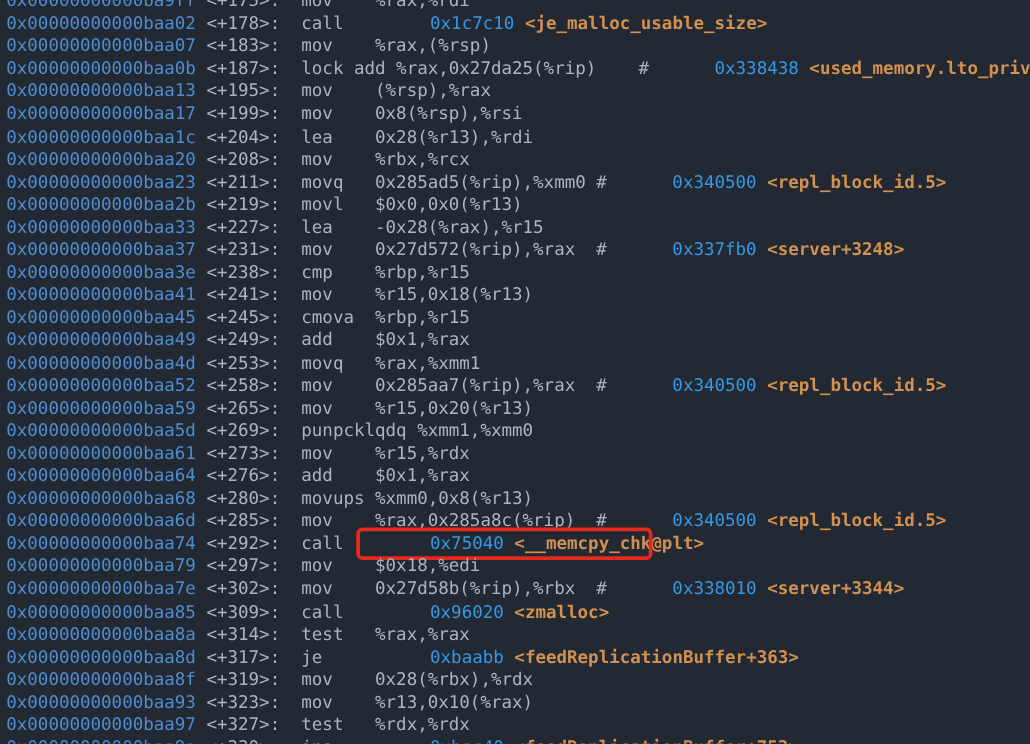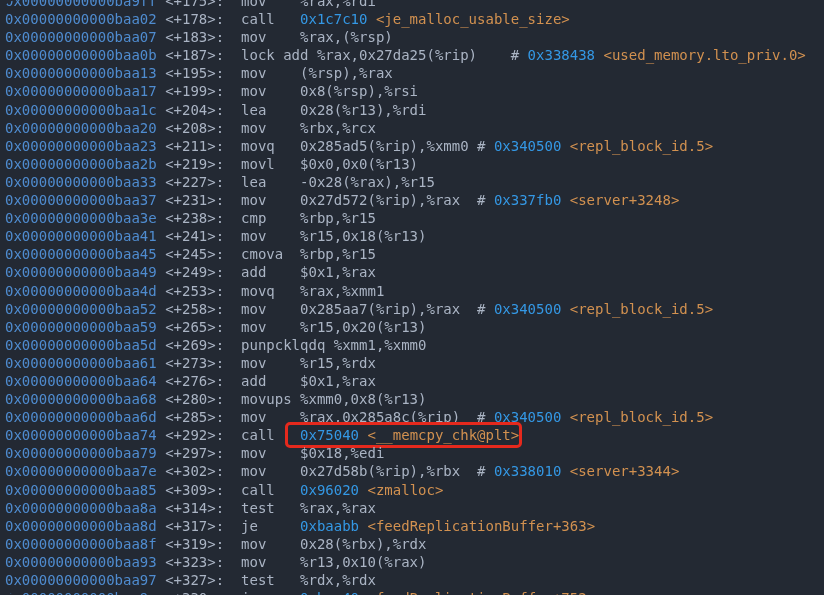"0x00000000000ba9ff <+175>: mov %rax,%rdi" .screen { border-radius: 18px -> none }
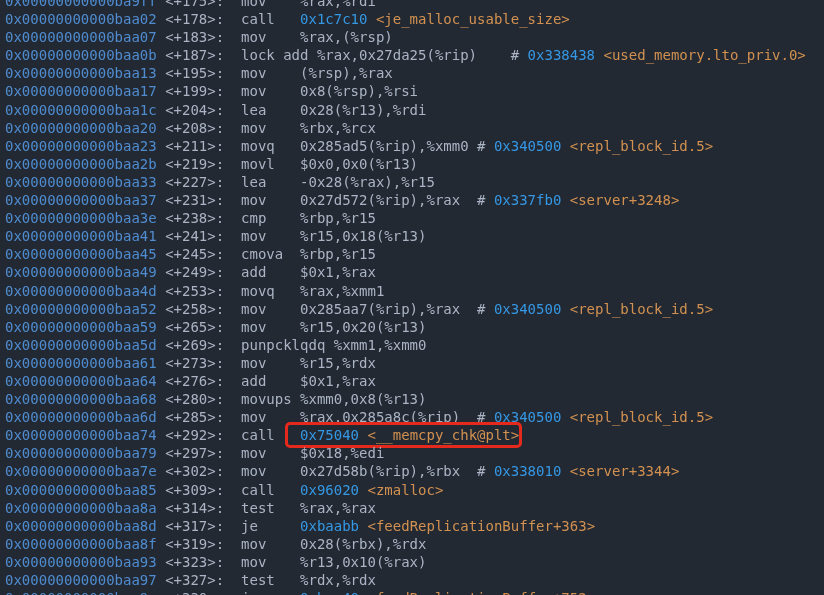"0x1c7c10" .c-blue { margin-left: none -> 44px }
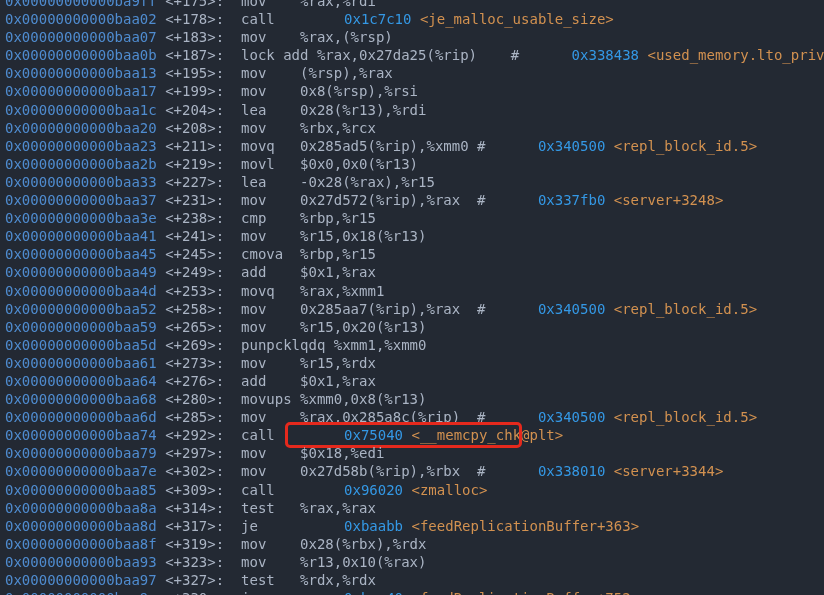"<je_malloc_usable_size>" .c-orange { font-weight: none -> bold }
